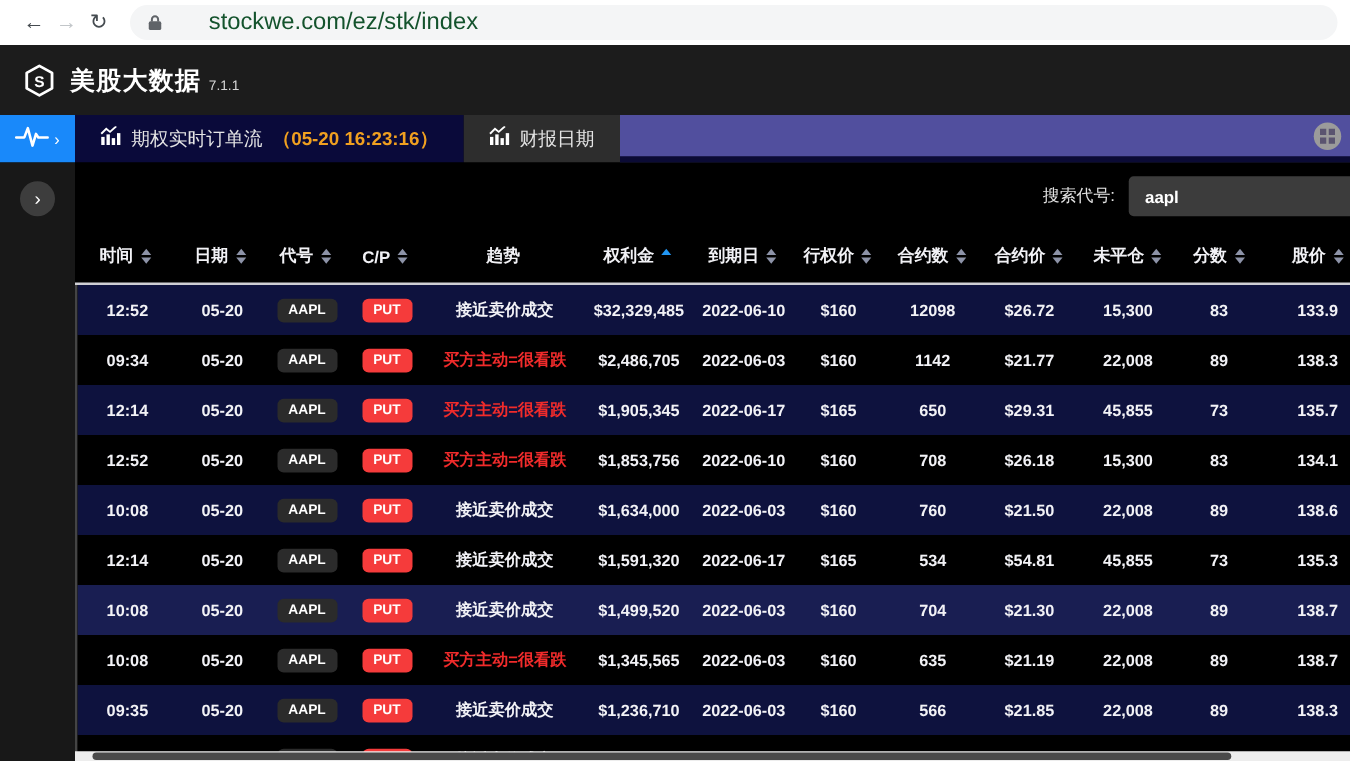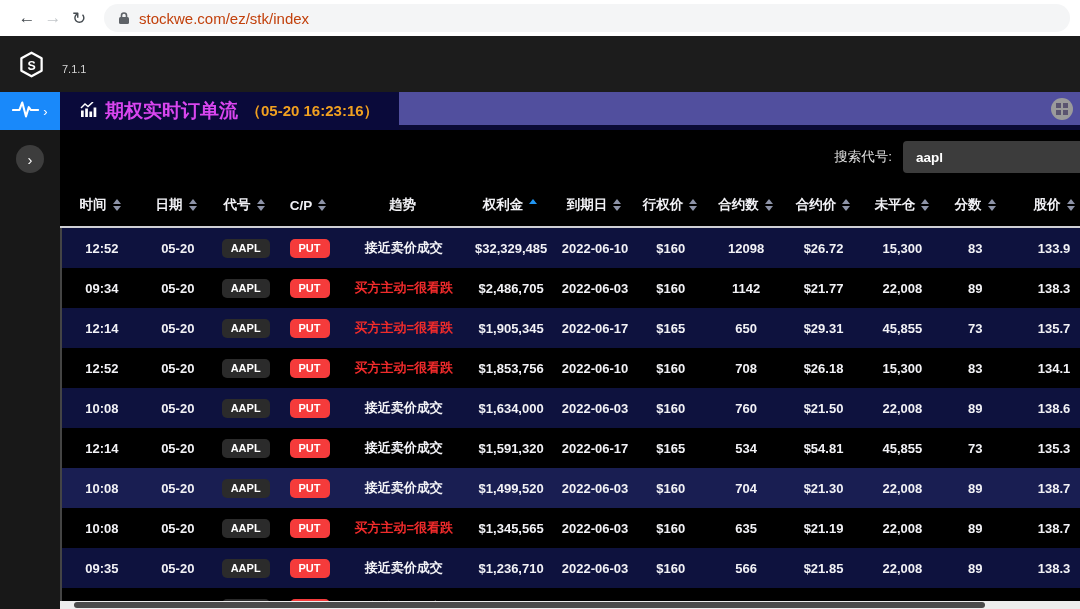"stockwe.com/ez/stk/index" .url { color: #c2410c -> #14532d; font-size: 15px -> 19px; margin-left: none -> 28px }
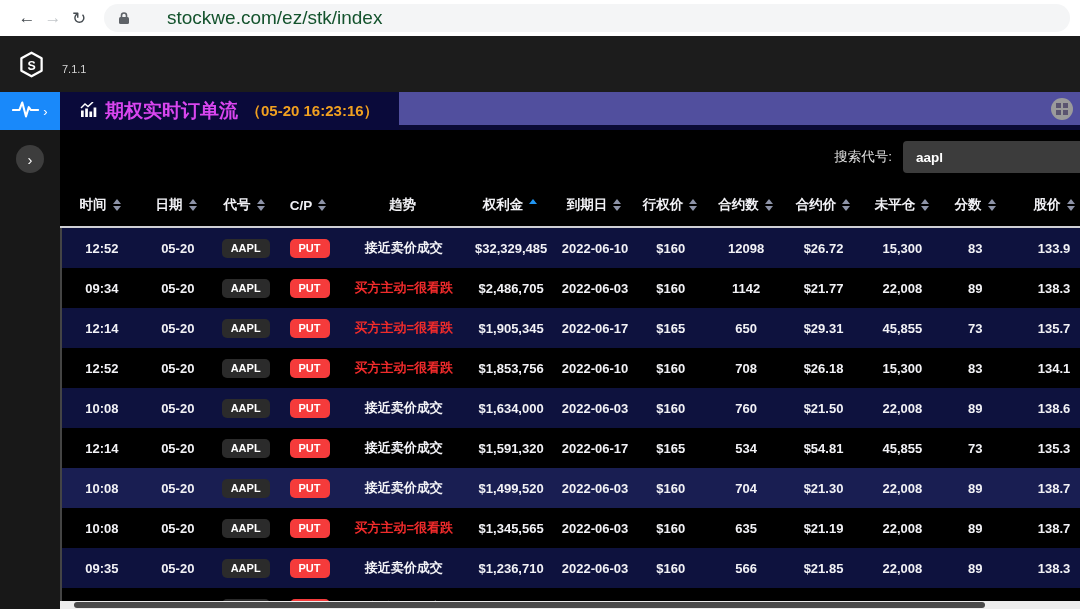"美股大数据" span.app-title { html: none -> <span>美股大数据</span> }
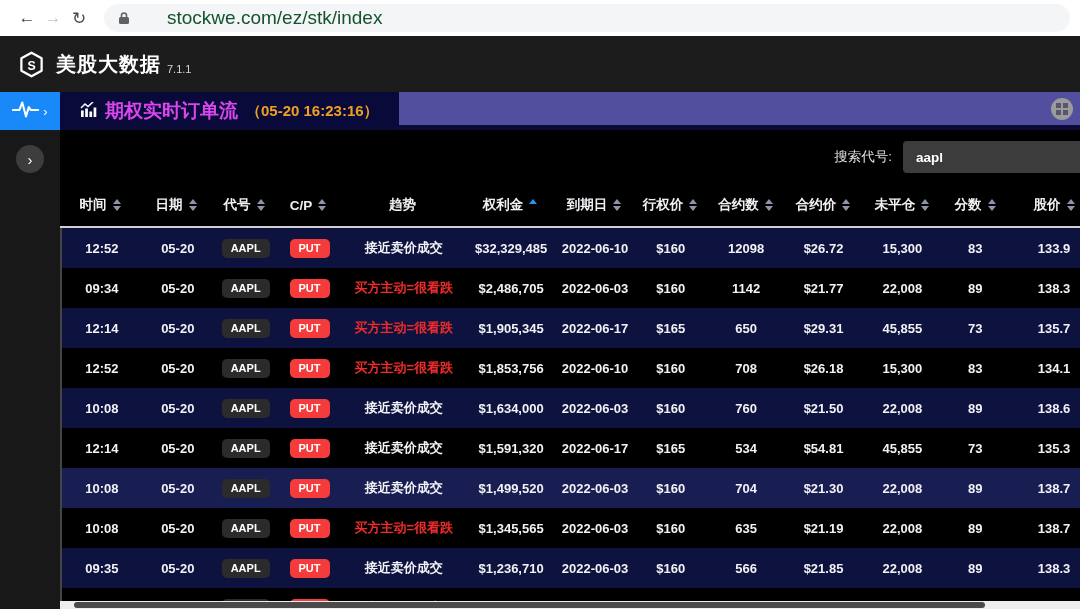"期权实时订单流" .tab-label { color: #d946ef -> #e5e5e5; font-size: 19px -> 15px; font-weight: bold -> normal }
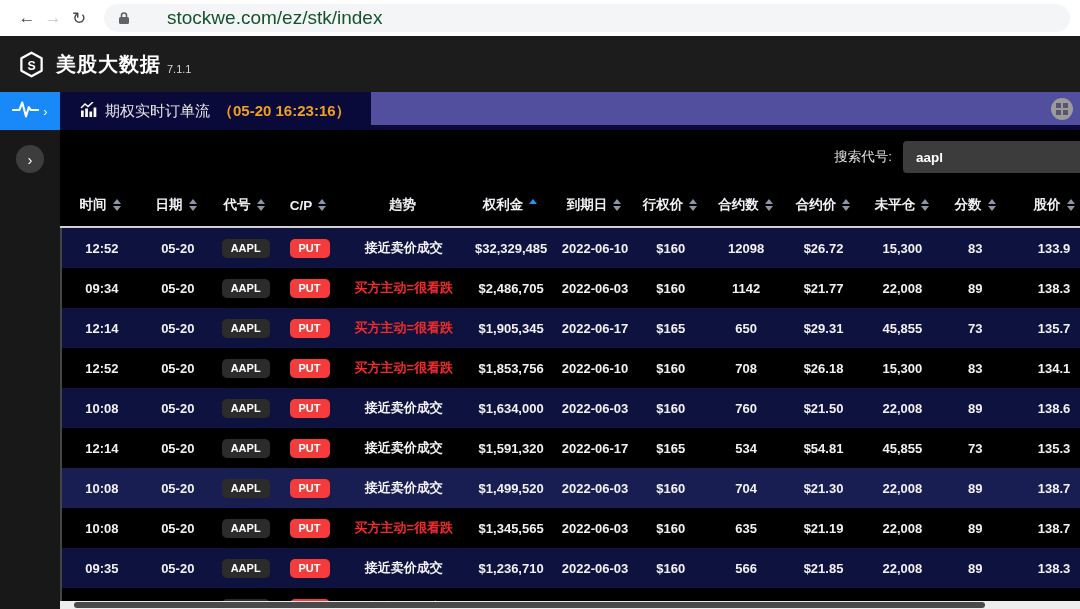"财报日期" div.tab { html: none -> <div> <span> <svg> <path></path> <rect></rect> <rect></rect> <rect></rect> <rect></rect> </svg> </span> <span>财报日期</span> </div> }
